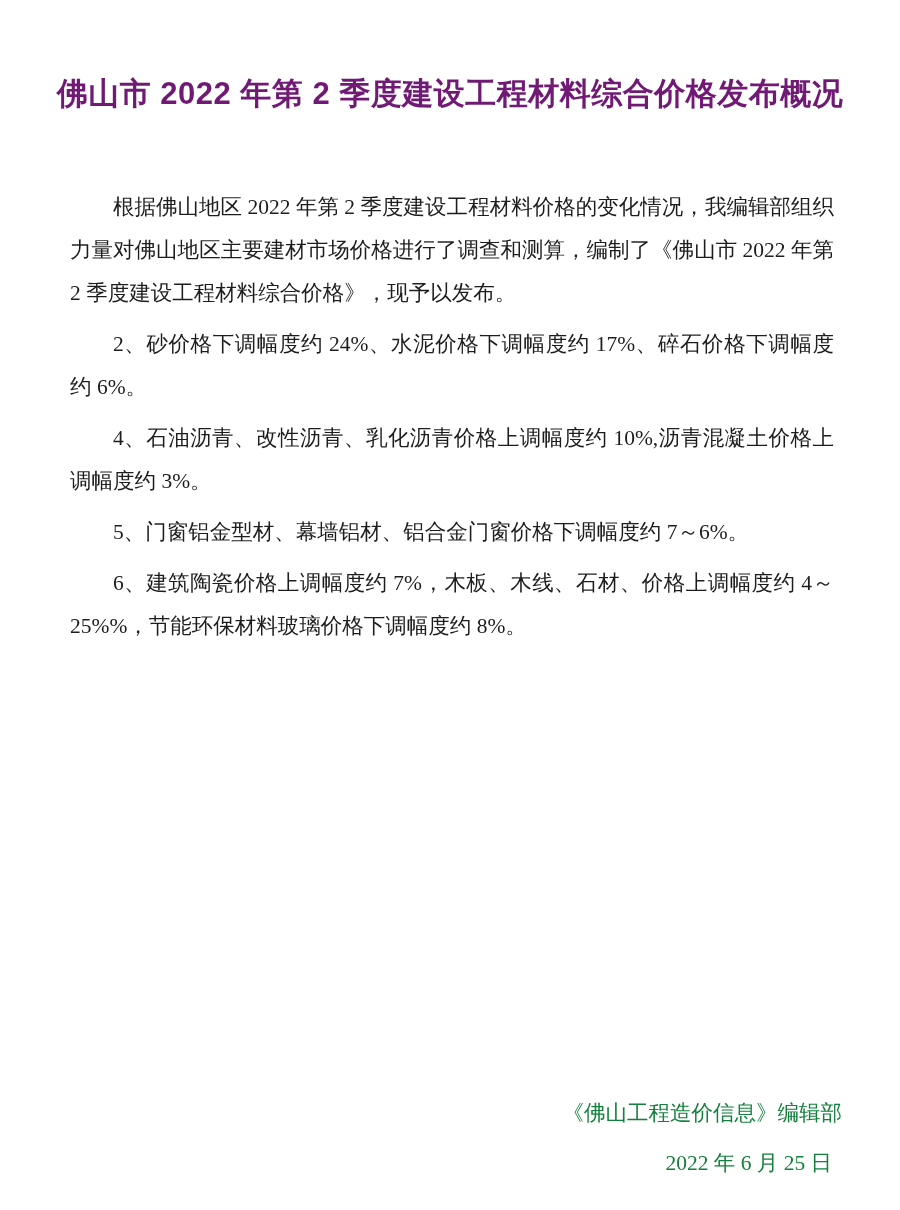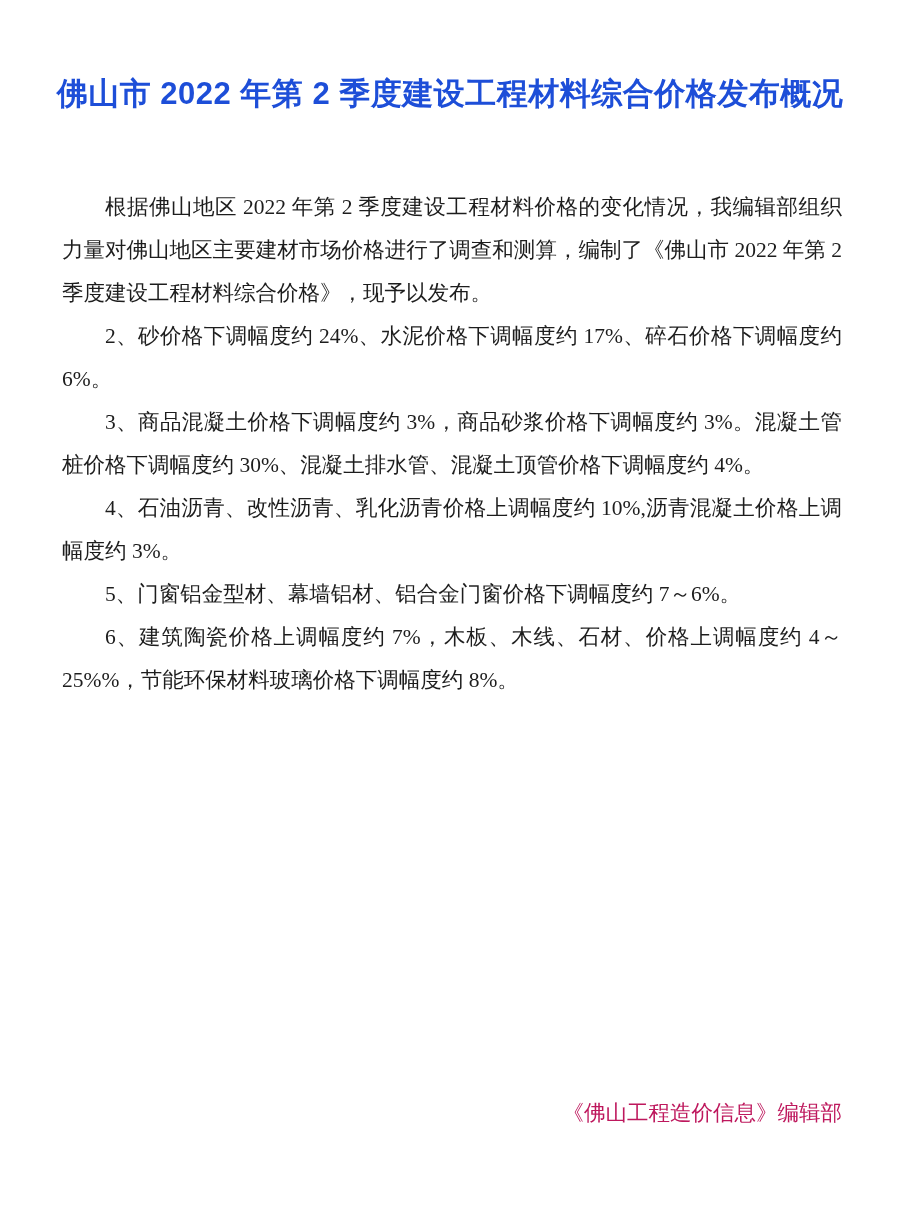"佛山市 2022 年第 2 季度建设工程材料综合价格发布概况" .doc-title { color: #1d4ed8 -> #701a75 }
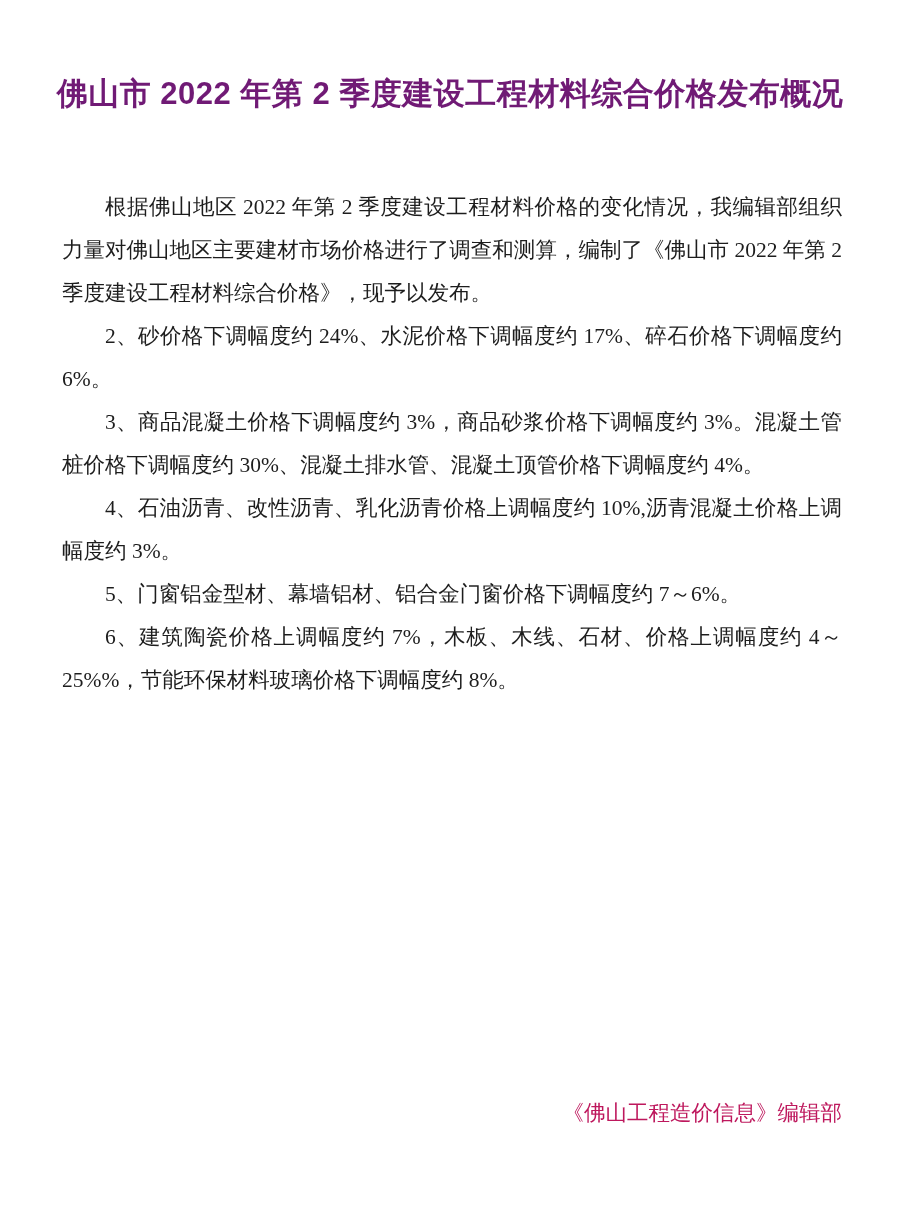"根据佛山地区 2022 年第 2" .doc-body p { margin: 0 -> 8px }
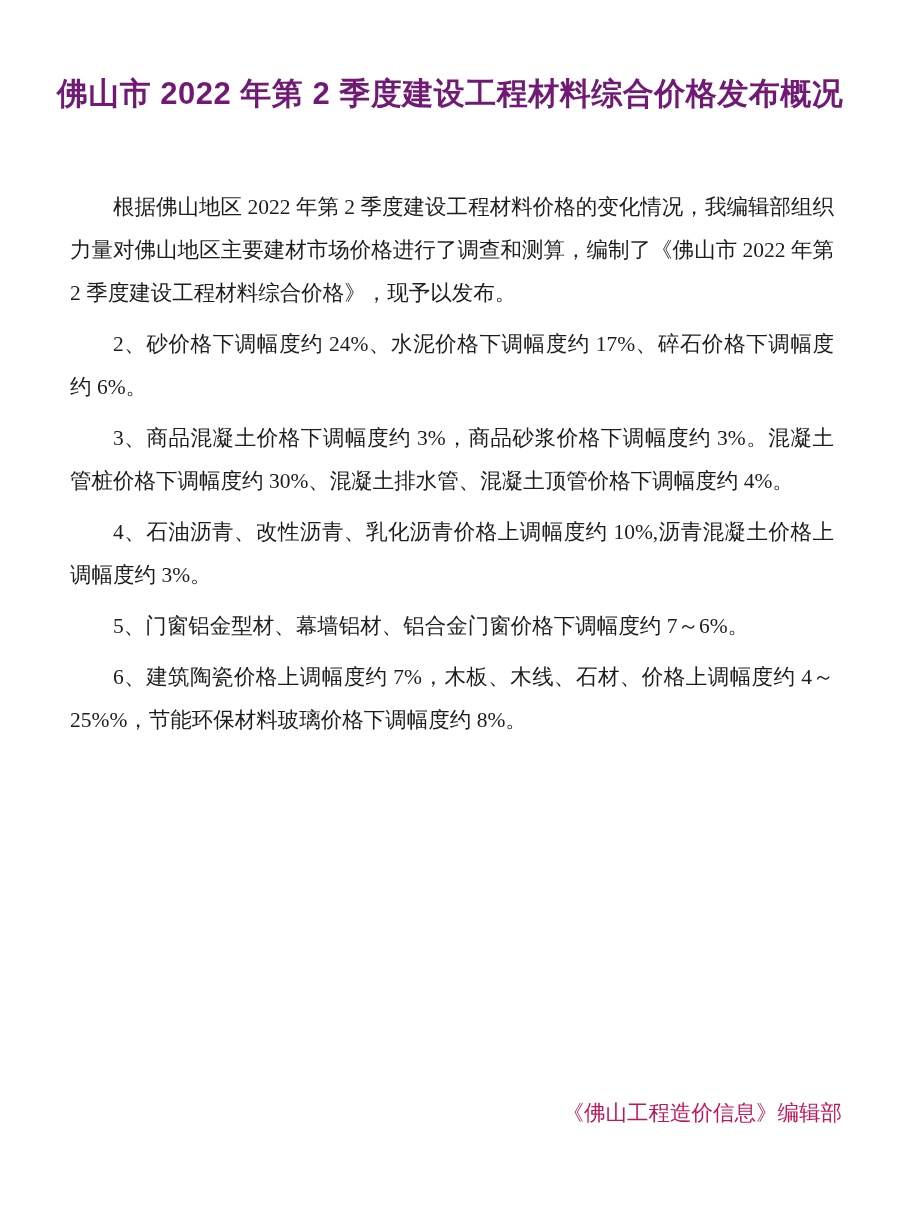"3、商品混凝土价格下调幅度约 3%，商品砂浆价格下调幅度约" p { html: <p>3、商品混凝土价格下调幅度约 3%，商品砂浆价格下调幅度约 3%。混凝土管桩价格下调幅度约 30%、混凝土排水管、混凝土顶管价格下调幅度约 4%。</p> -> none }
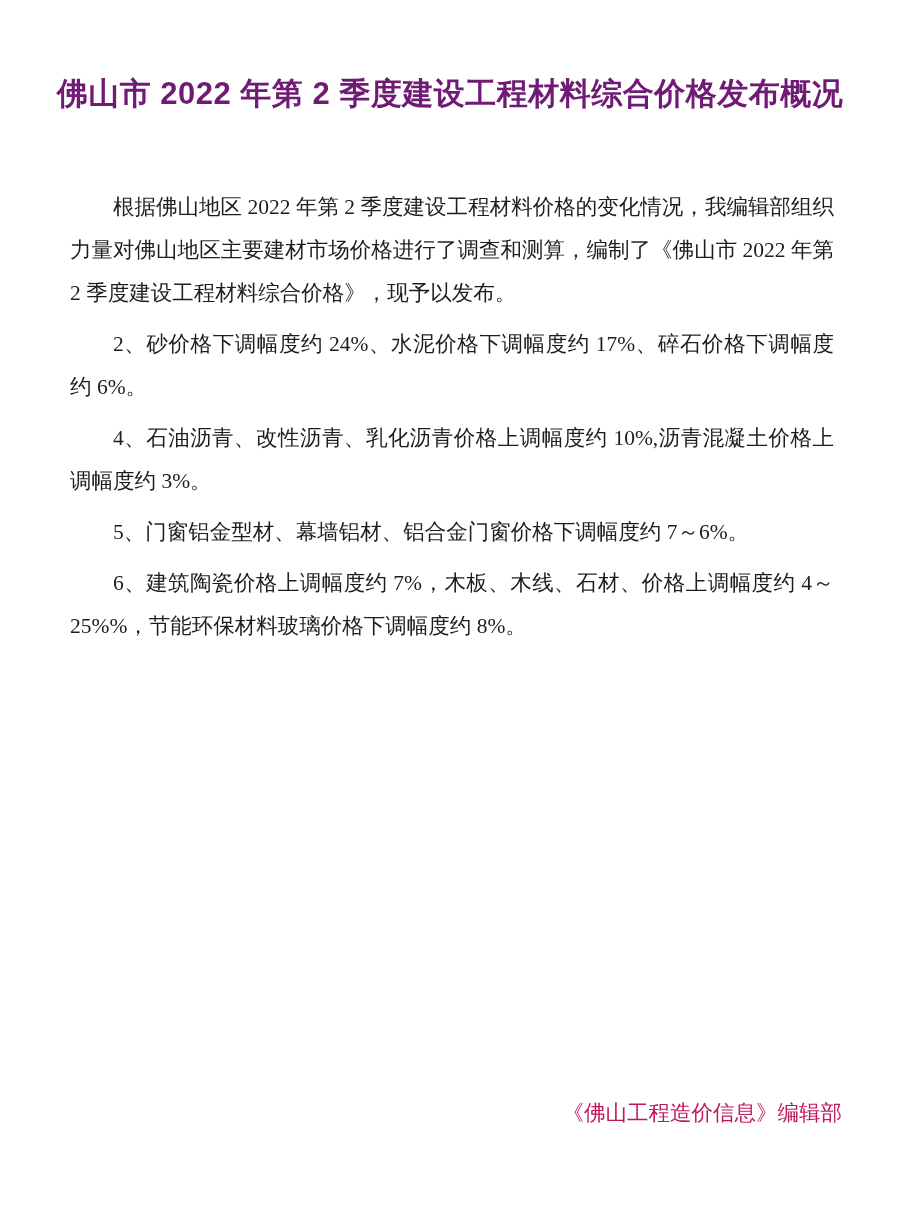"《佛山工程造价信息》编辑部" .doc-footer { color: #be185d -> #15803d }
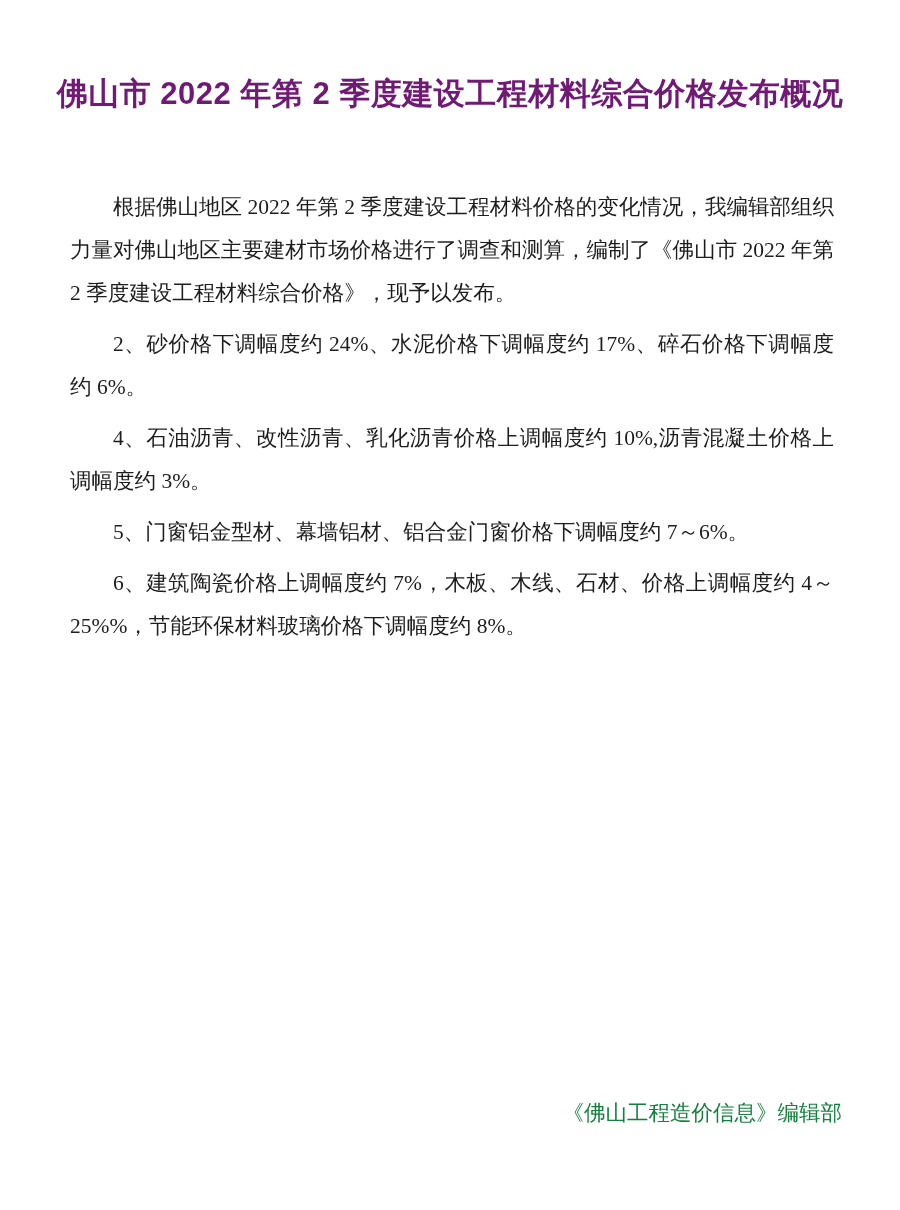"2022 年 6 月 25" div.date-line { html: none -> <div>2022 年 6 月 25 日</div> }
